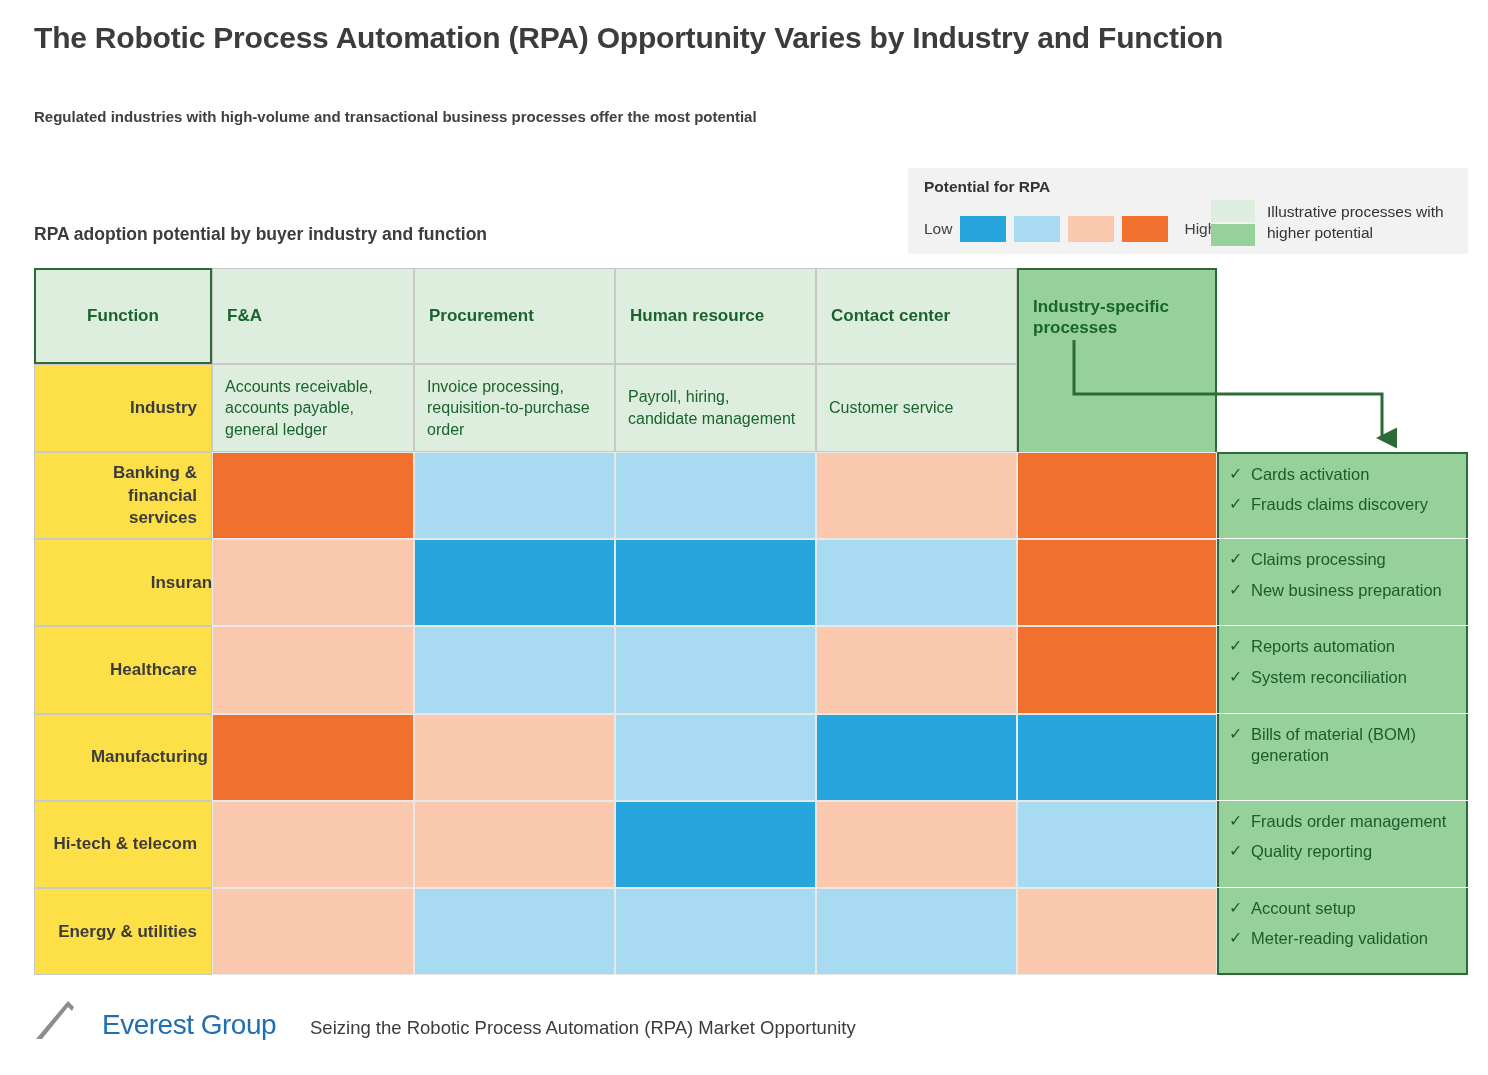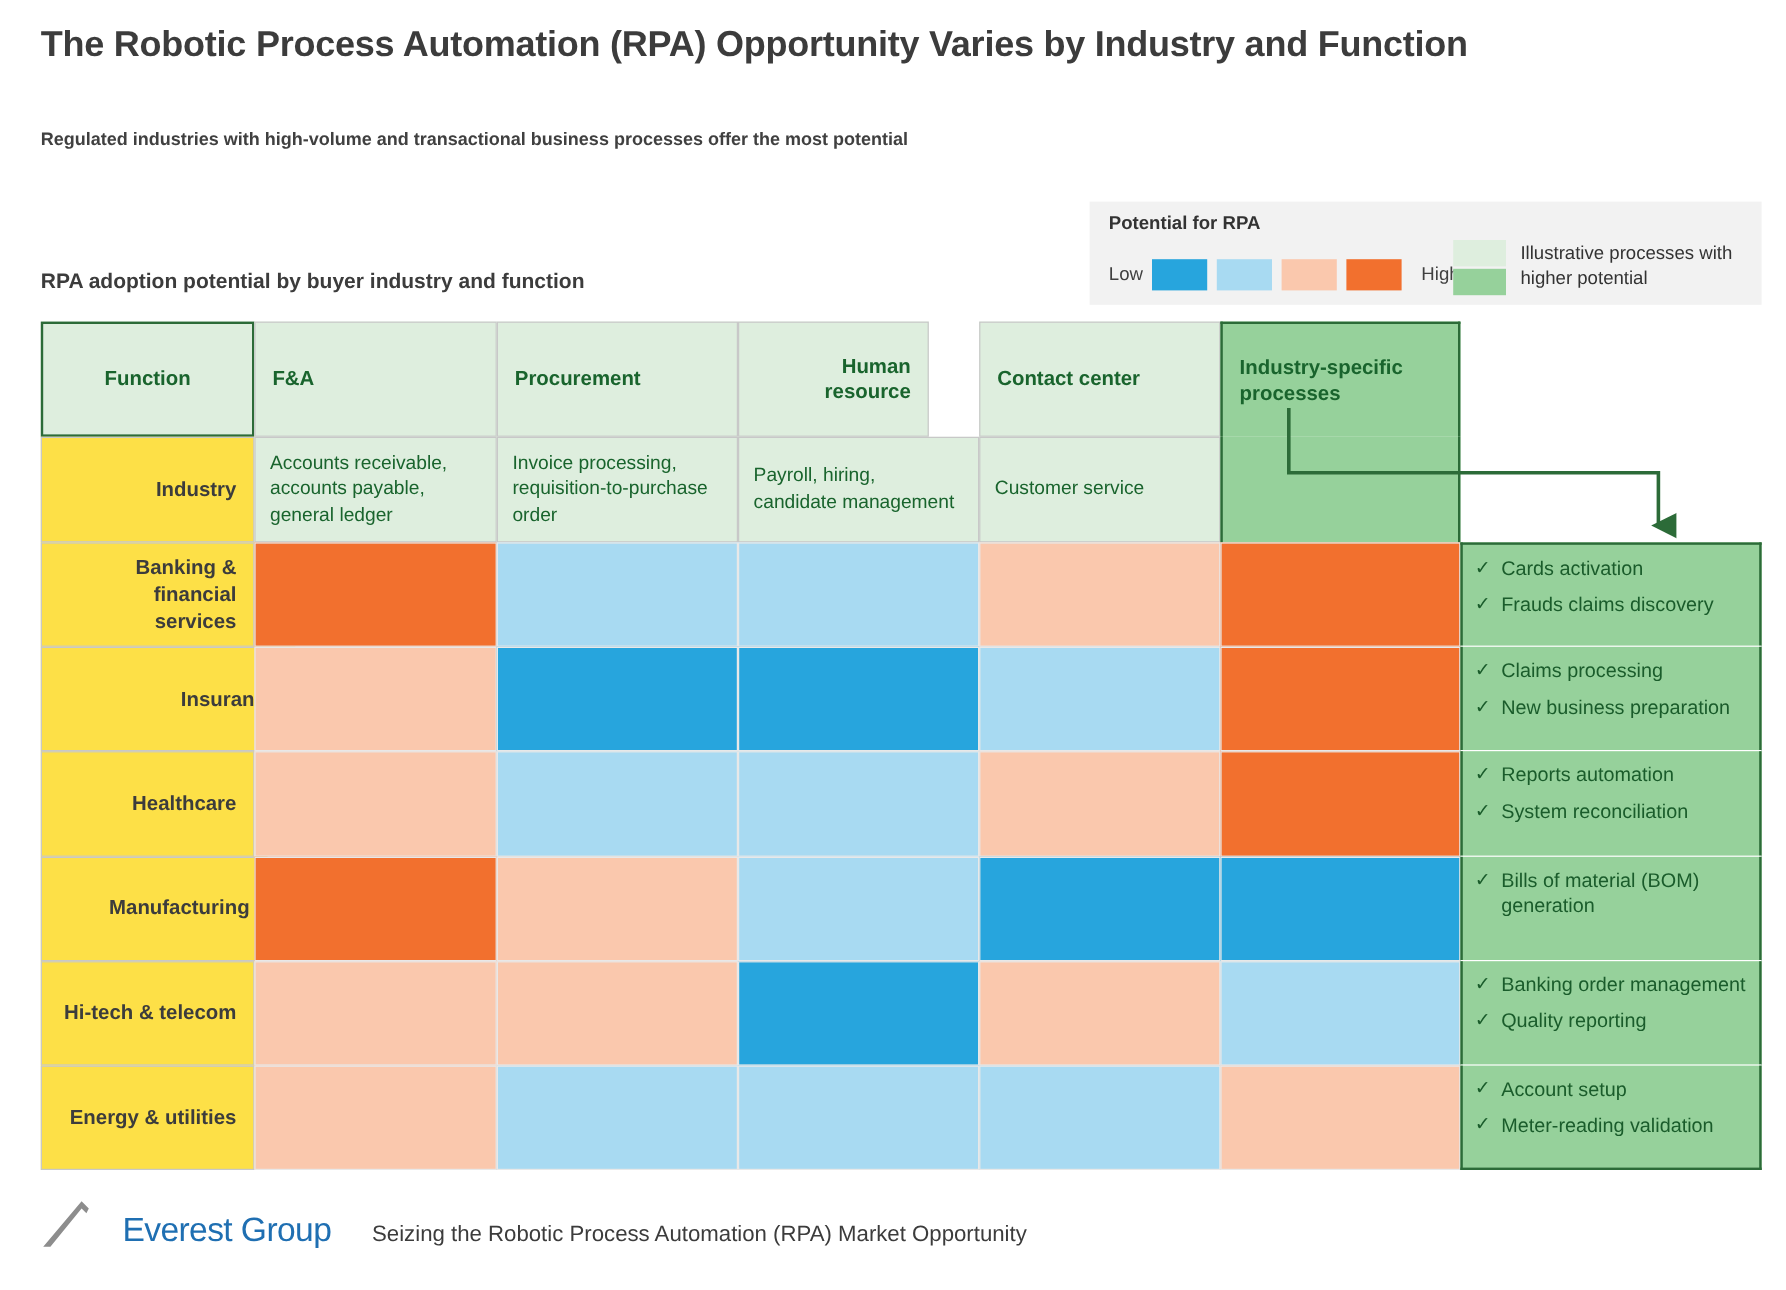"Human resource" div.cell { text-align: right -> none; width: 159px -> 201px }
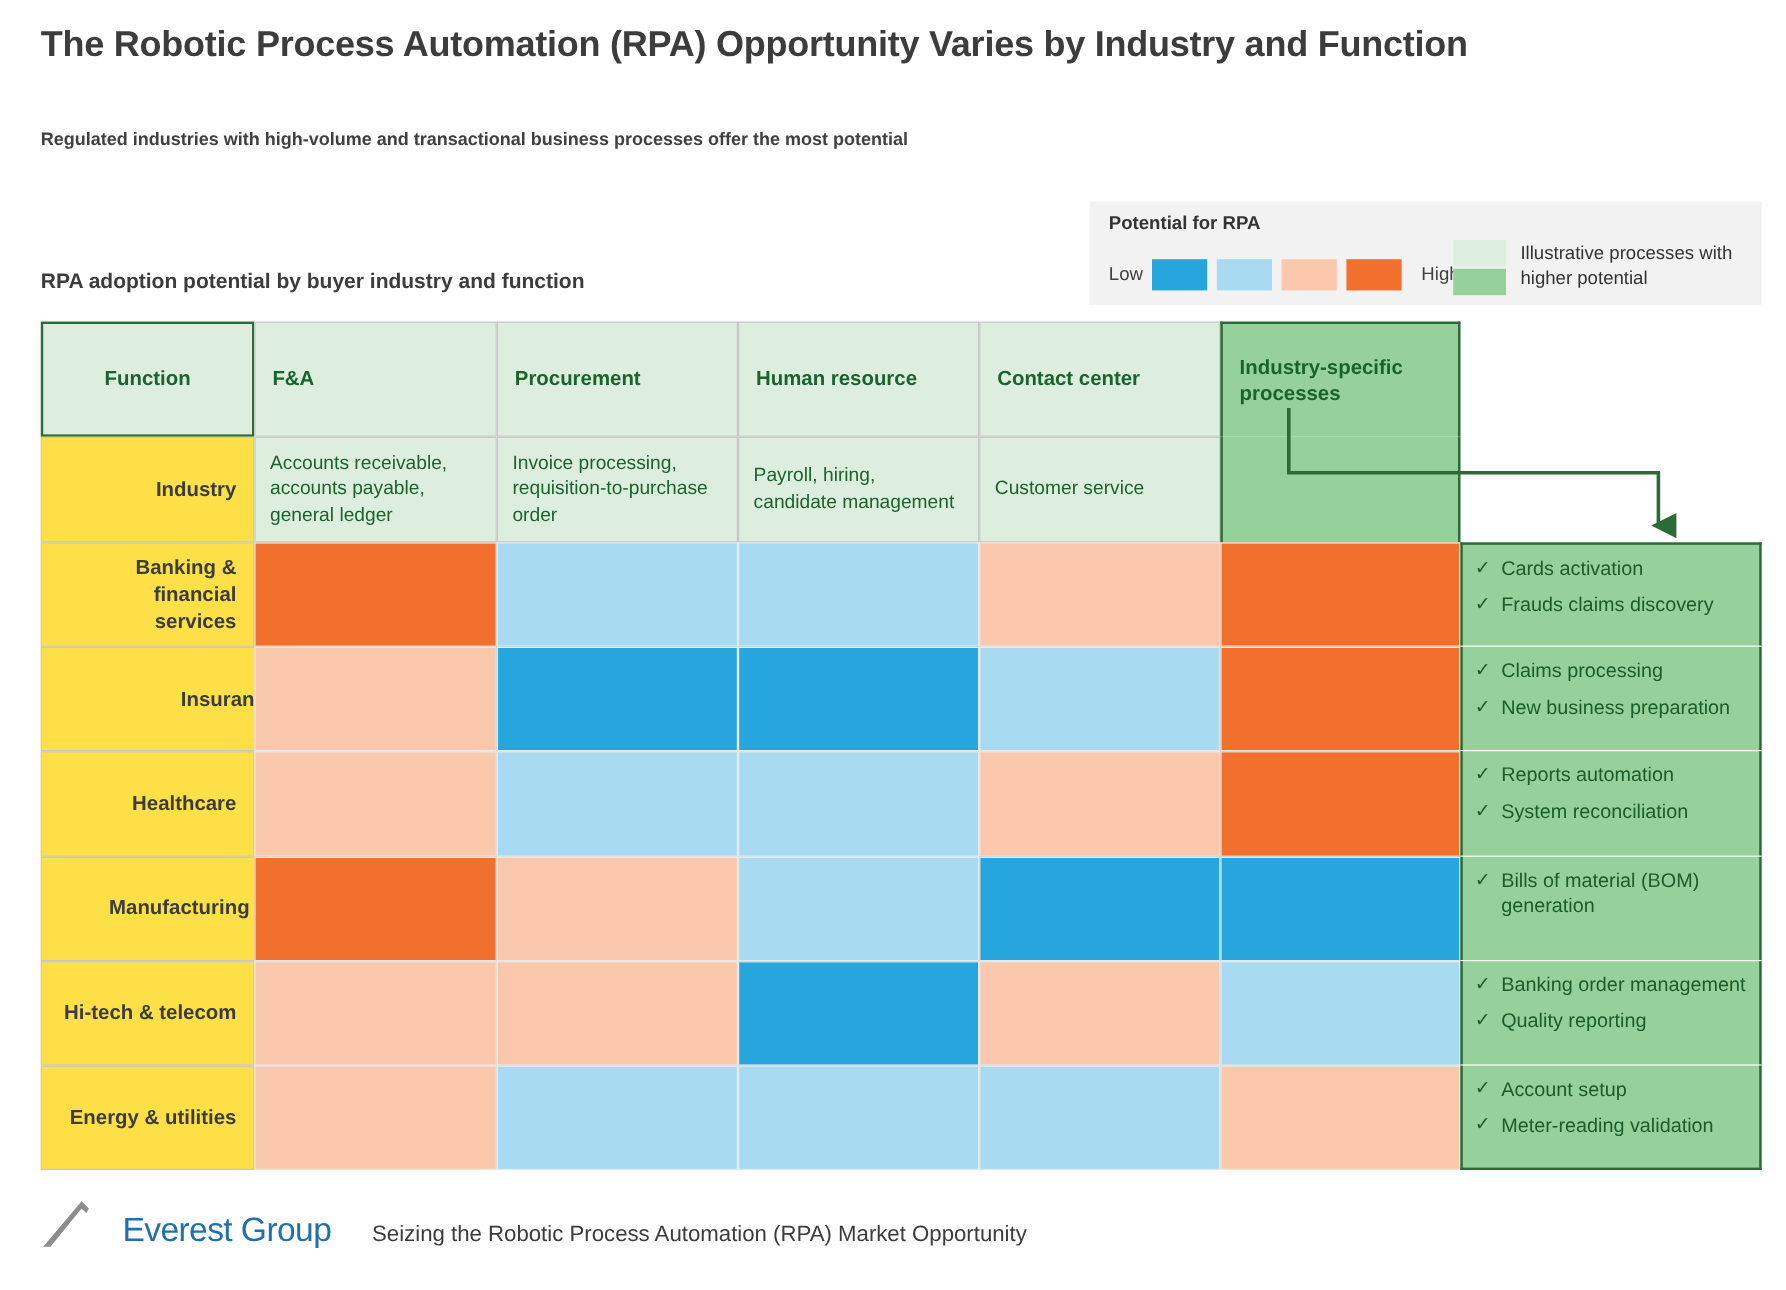"Banking order management" span.itxt { text: Banking -> Frauds }
